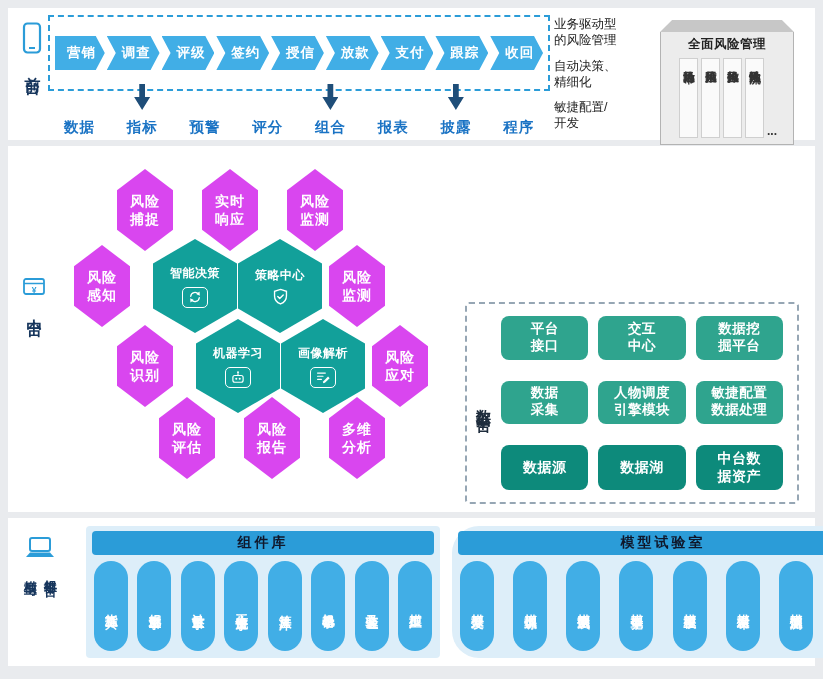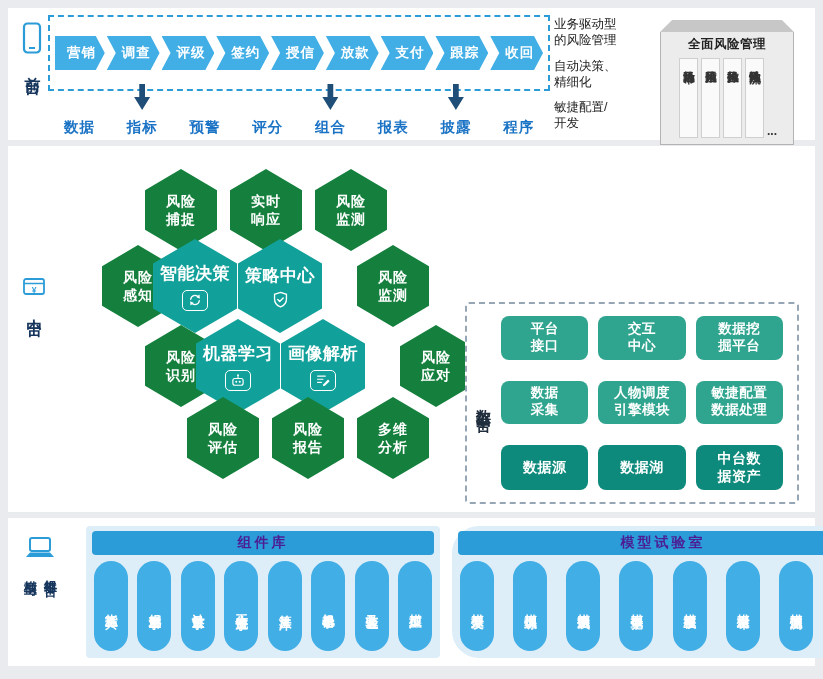"风险" .hex.blue { background: #15803d -> #d946ef; margin-left: 28px -> none; width: 72px -> 56px }
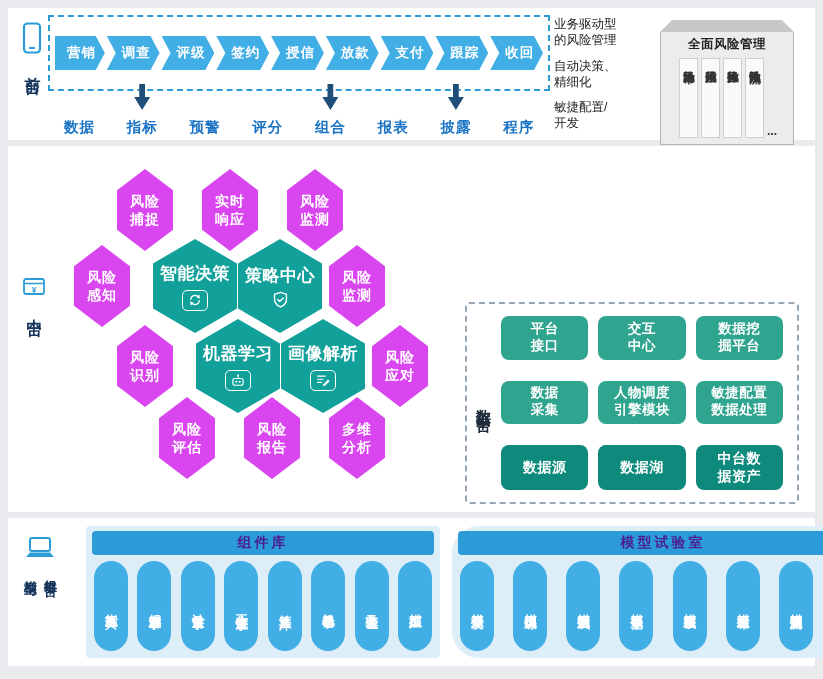"智能决策" .hex.teal { font-size: 17px -> 12px }
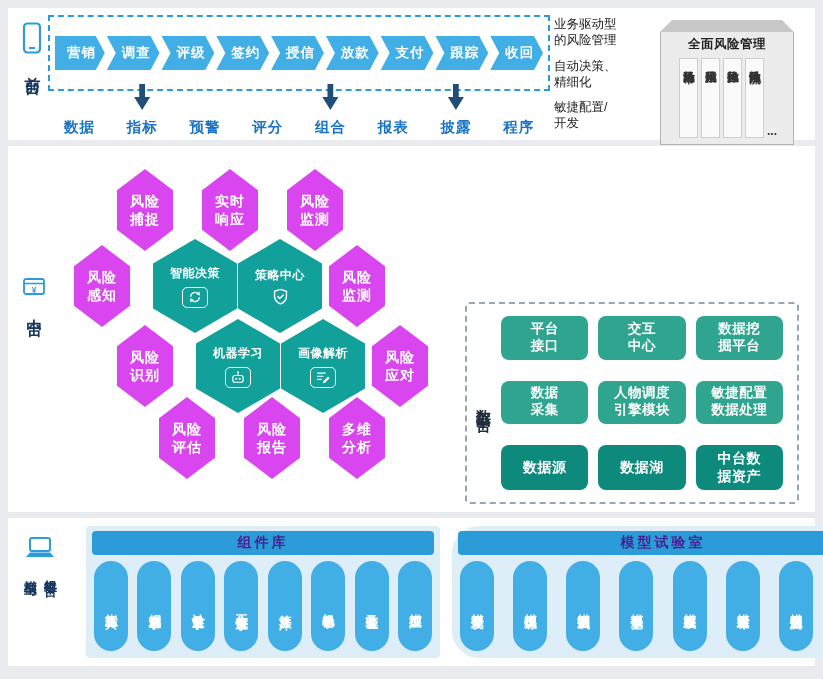"组件库" .panel-header { color: #4c1d95 -> #0f172a }
